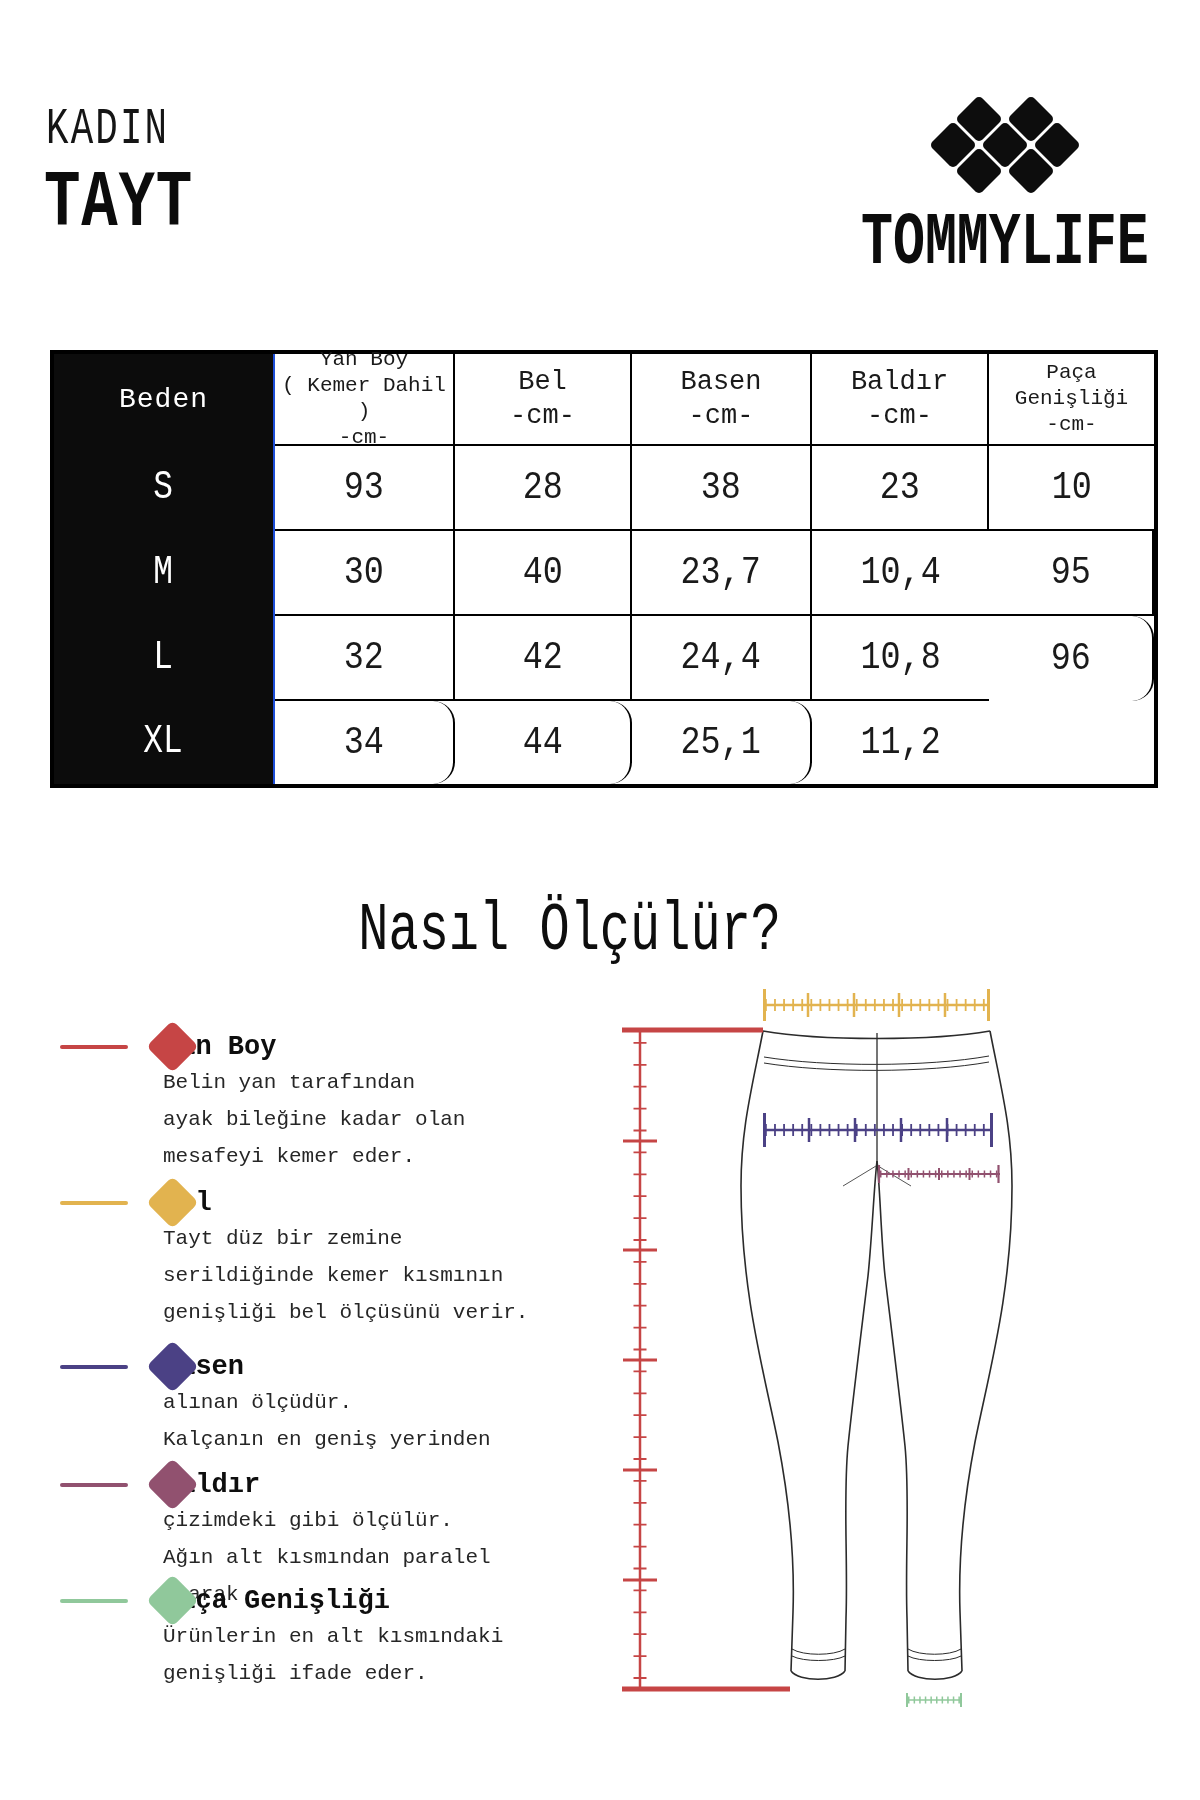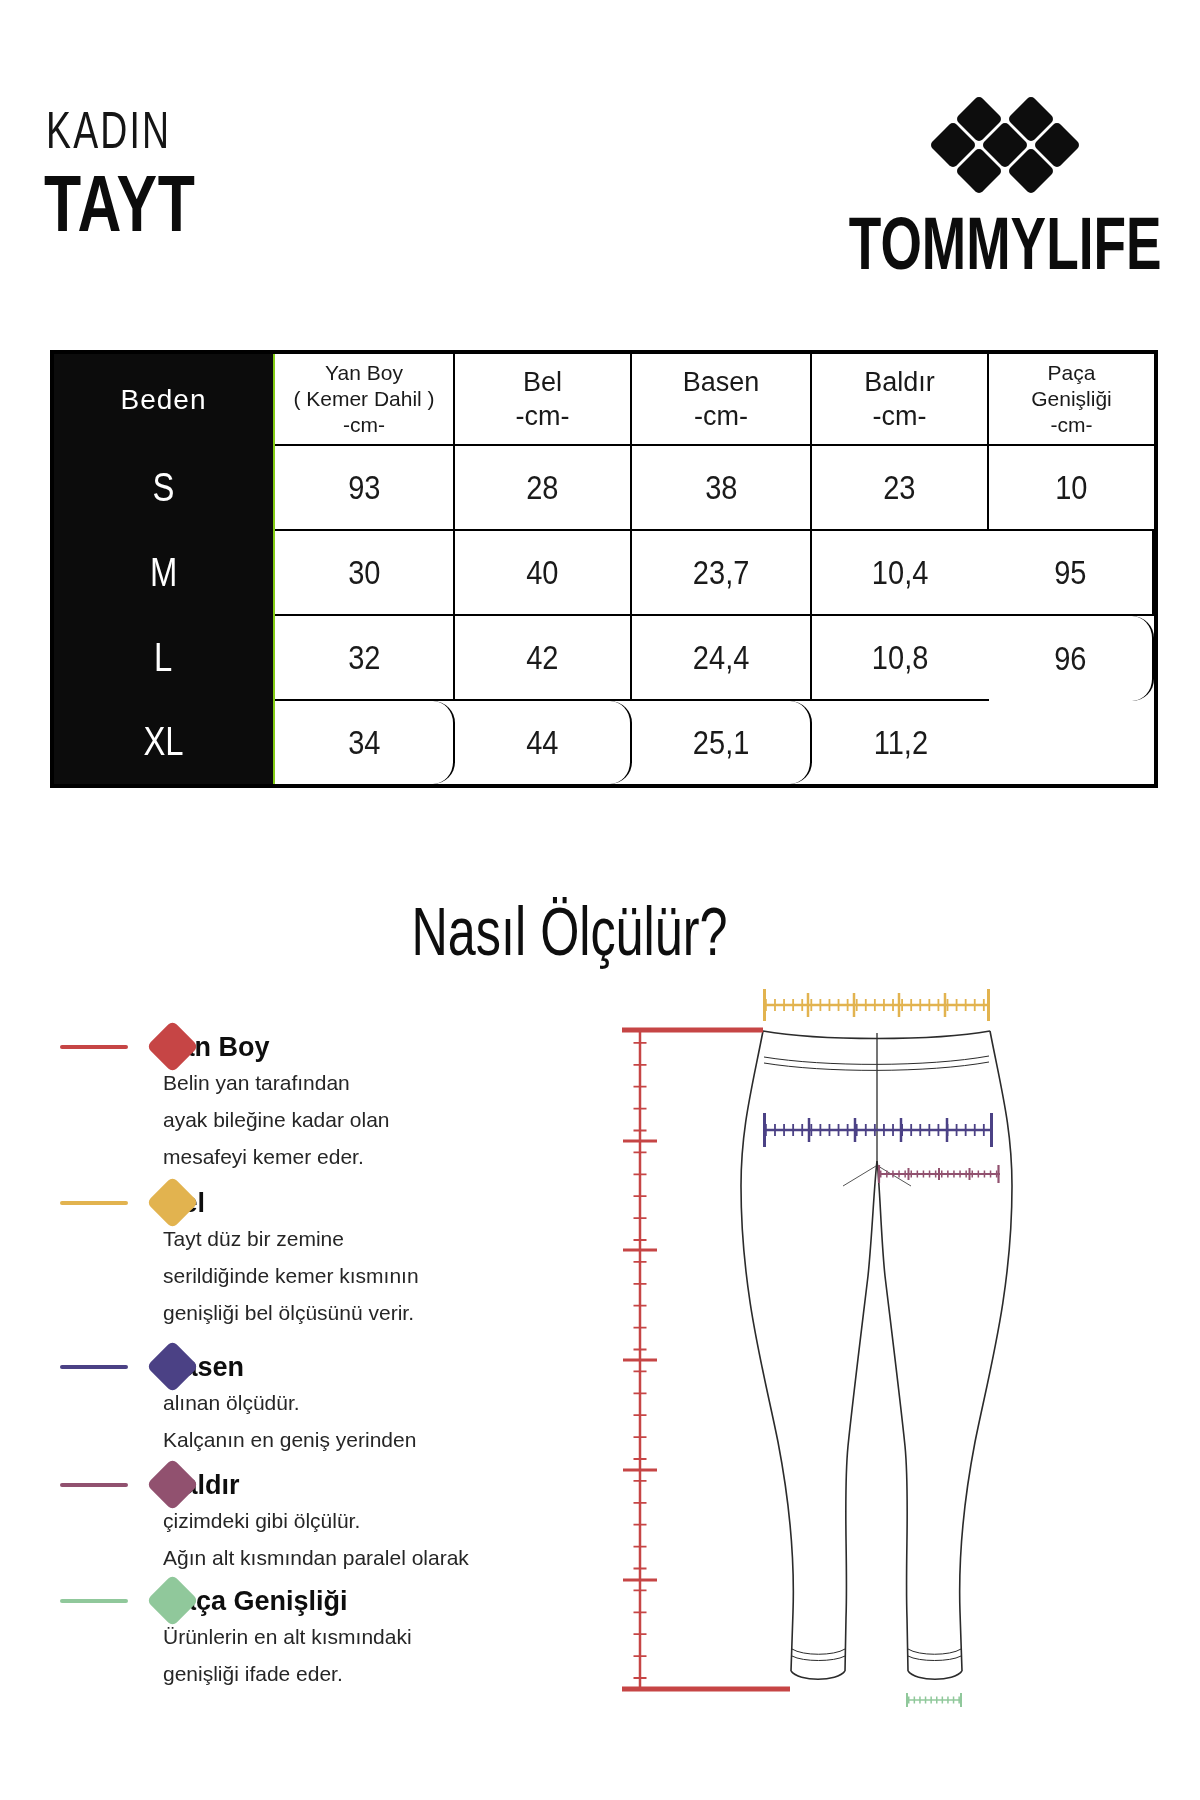"KADIN" .page { font-family: Liberation Sans, sans-serif -> Liberation Mono, monospace }
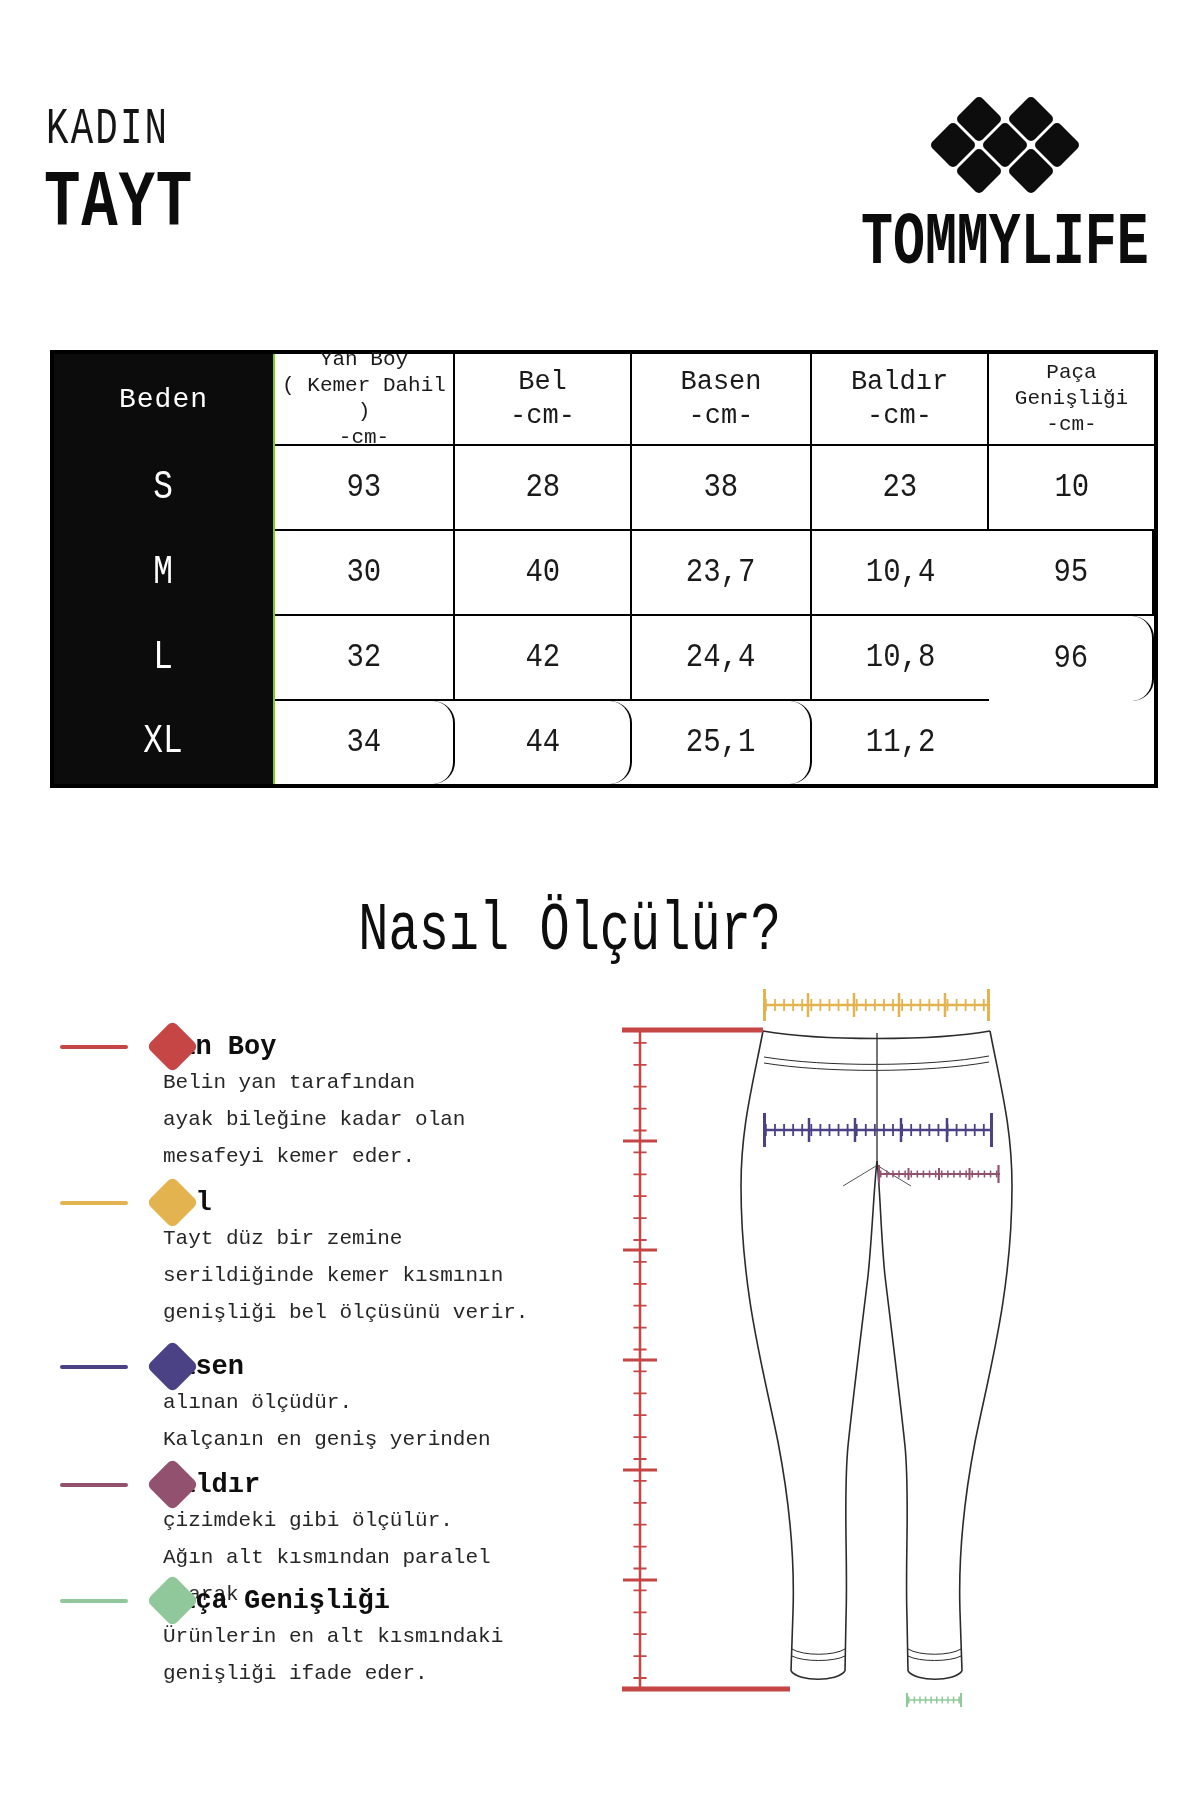"Beden" .beden-block { border-right: 2px solid #84cc16 -> 2px solid #1d4ed8 }
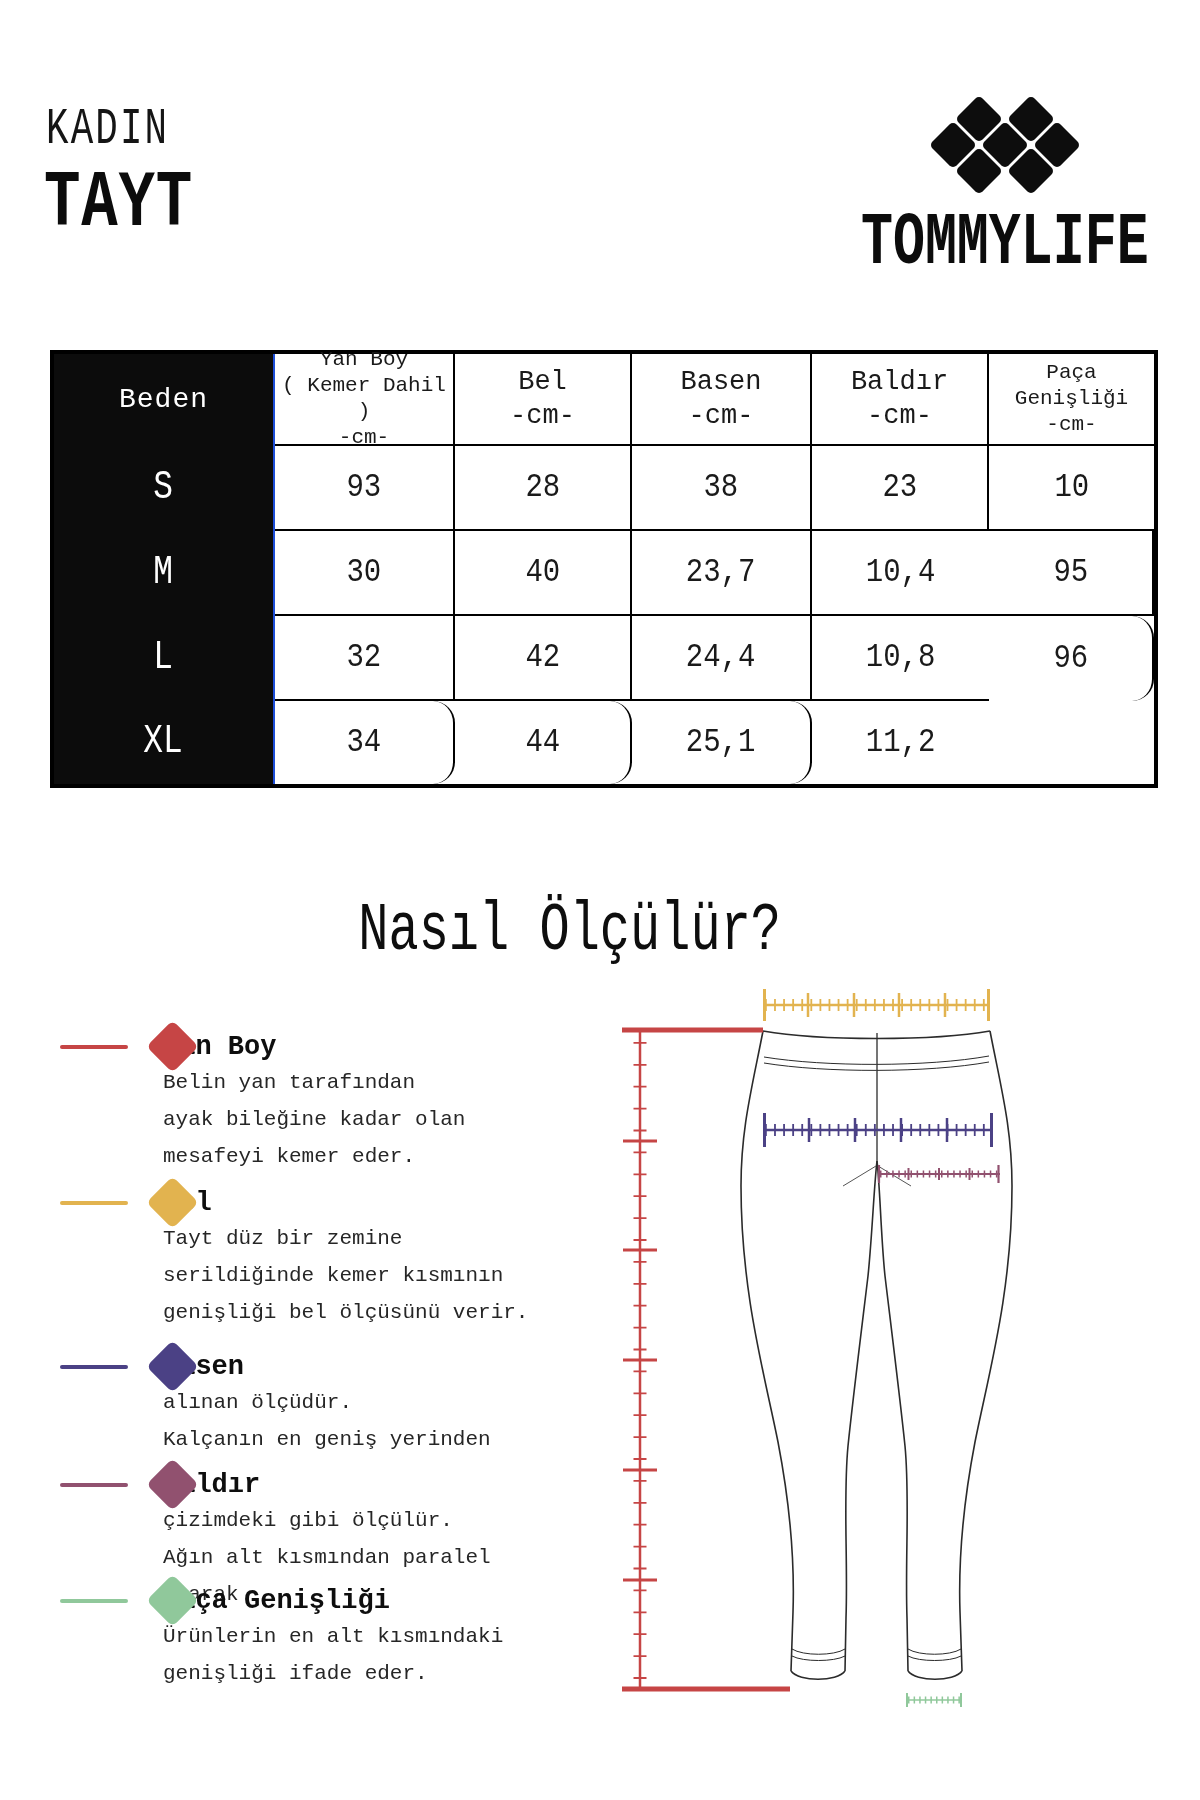"93" .vcell { font-size: 33px -> 38px }
